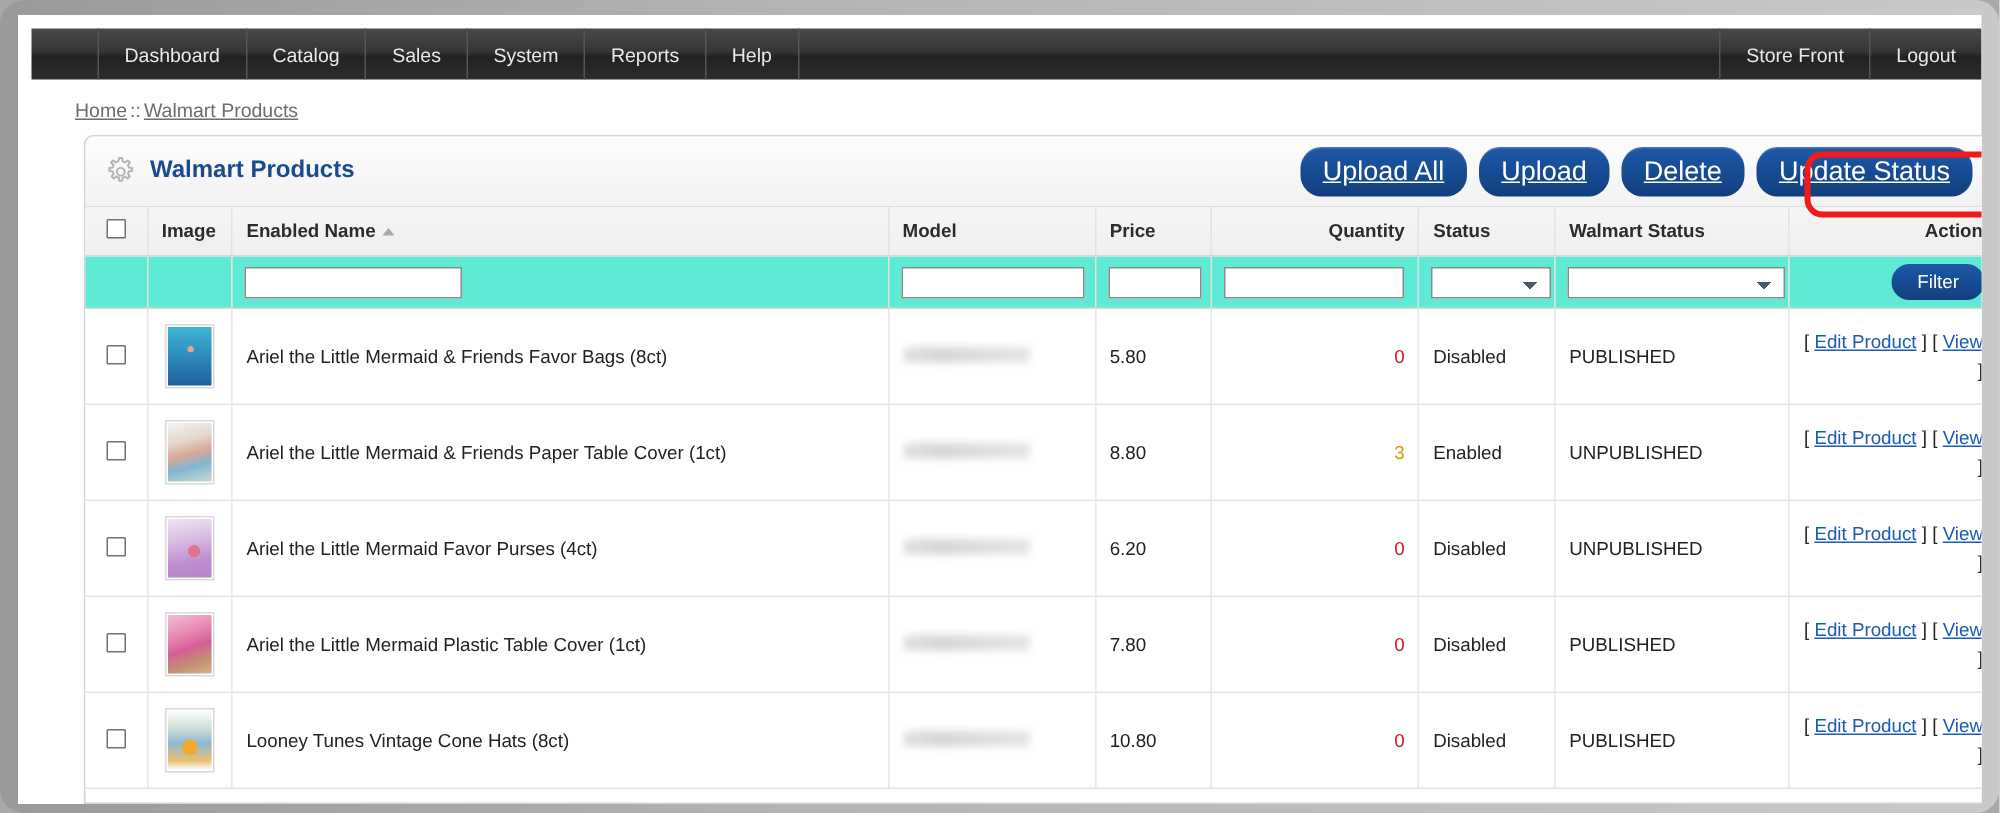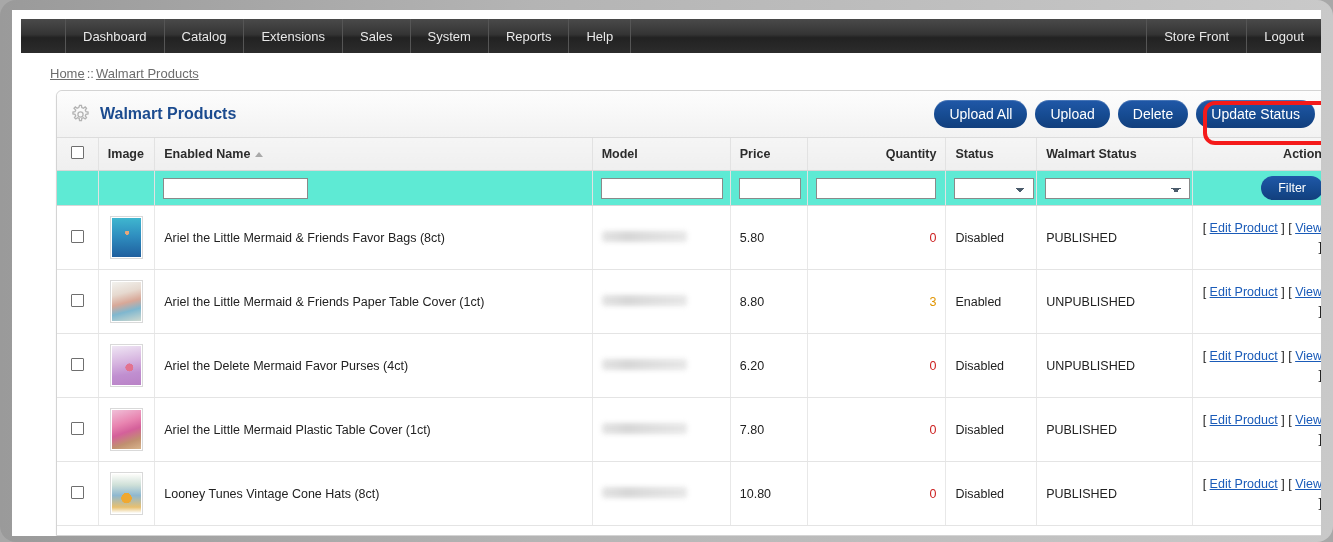"Extensions" div.navitem { html: <div>Extensions</div> -> none }
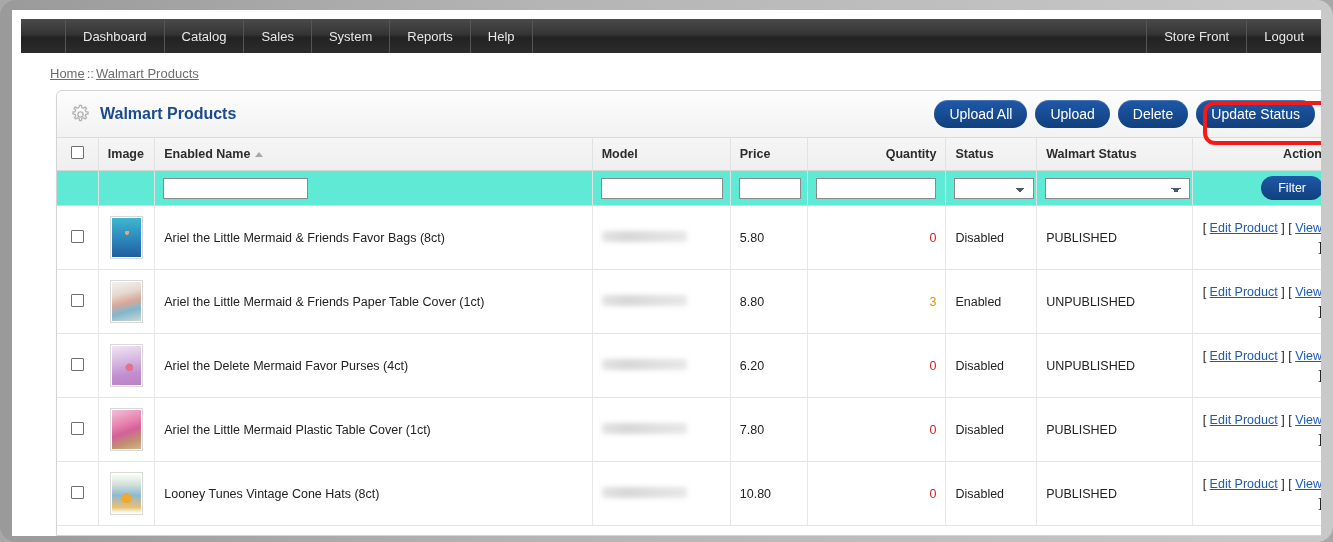"Upload All" .btn { font-size: 14px -> 18px; text-decoration: none -> underline }
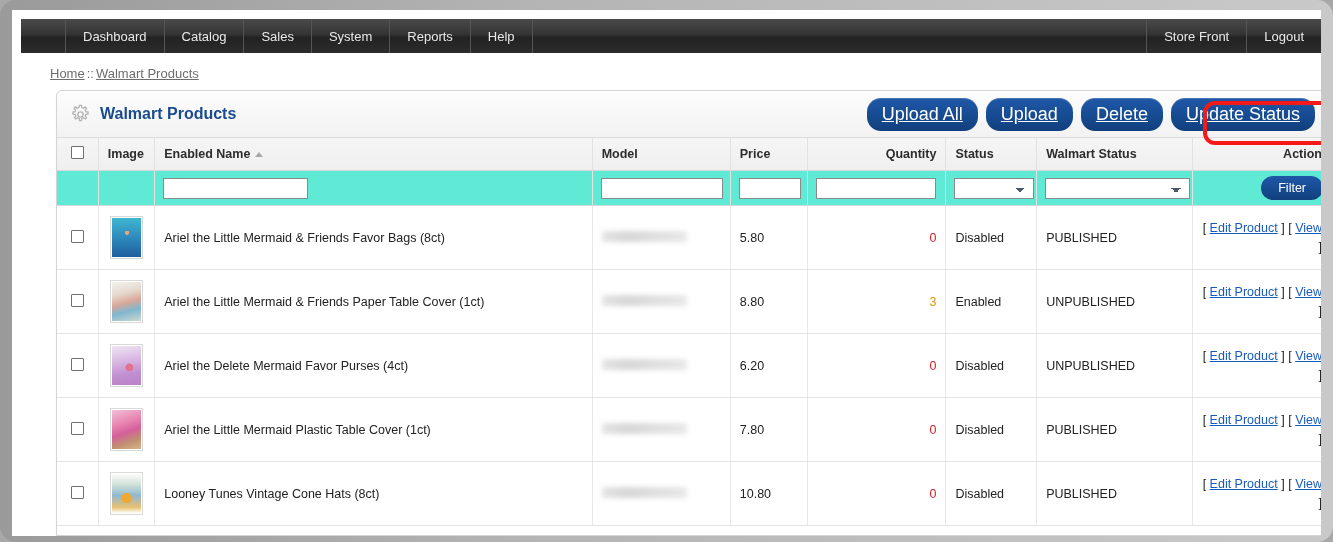"Ariel the Delete Mermaid Favor" td { text: Delete -> Little }
